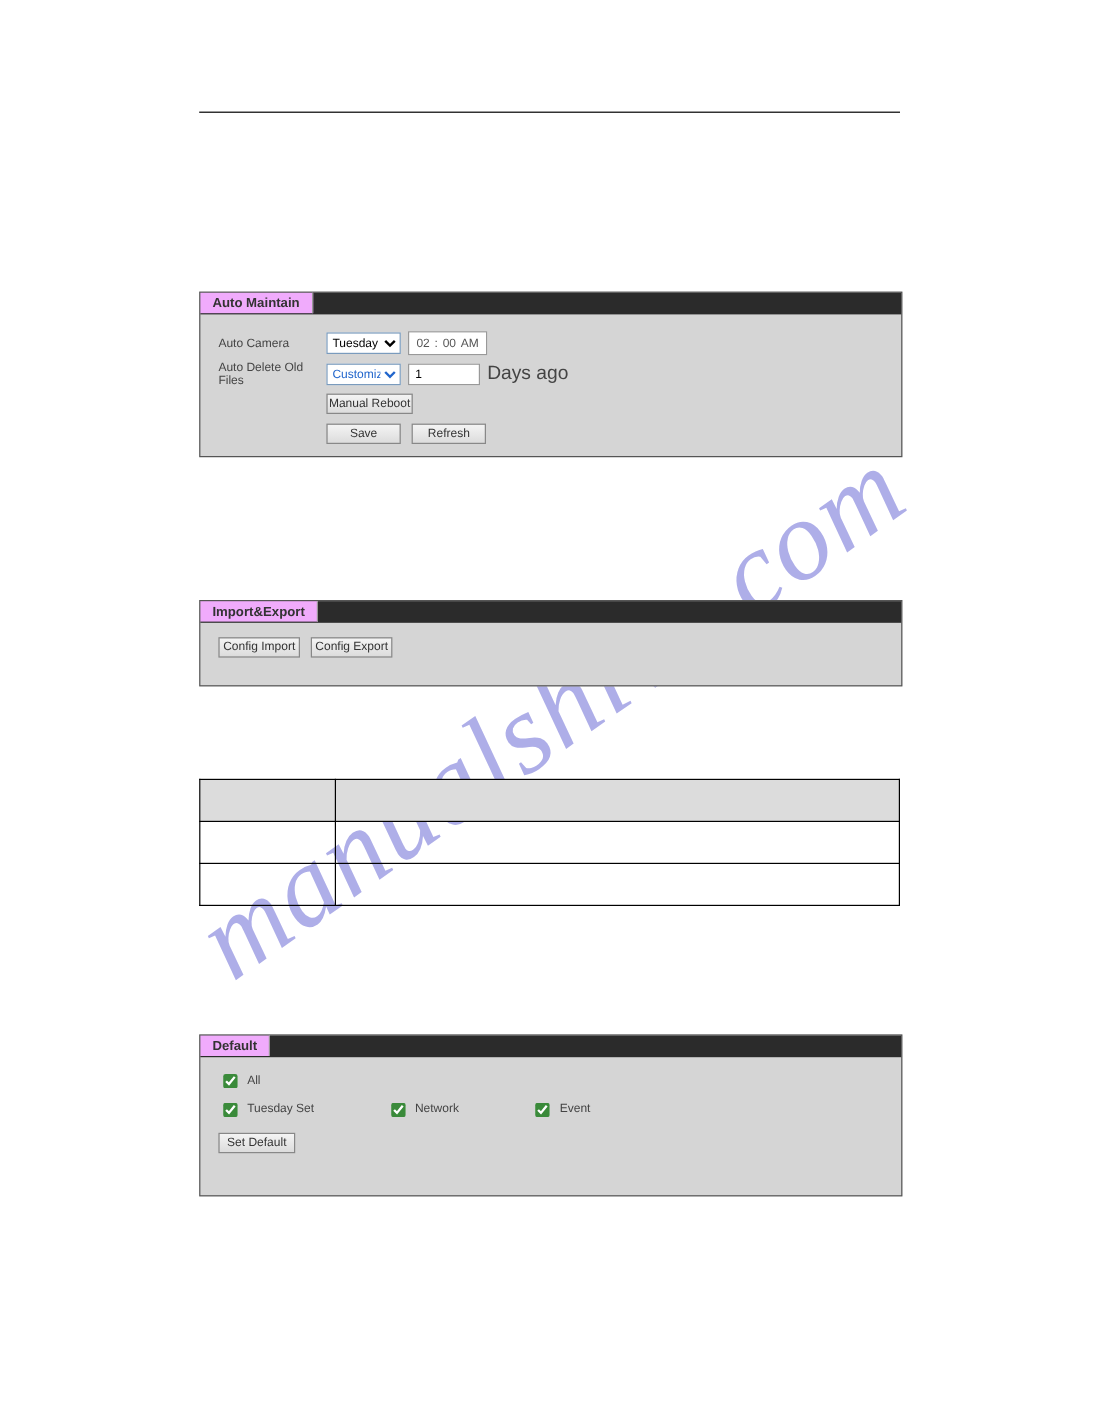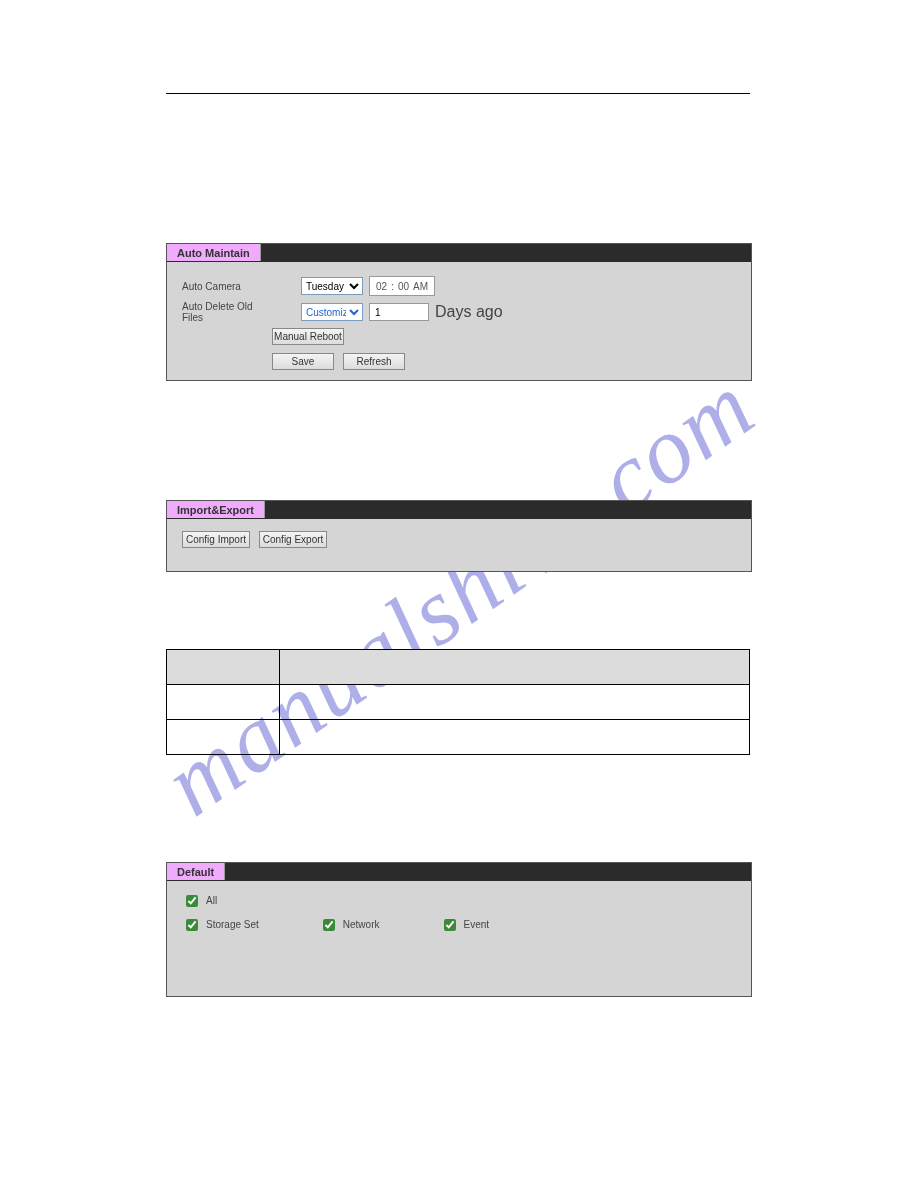"Tuesday" select.field { margin-left: 29px -> none }
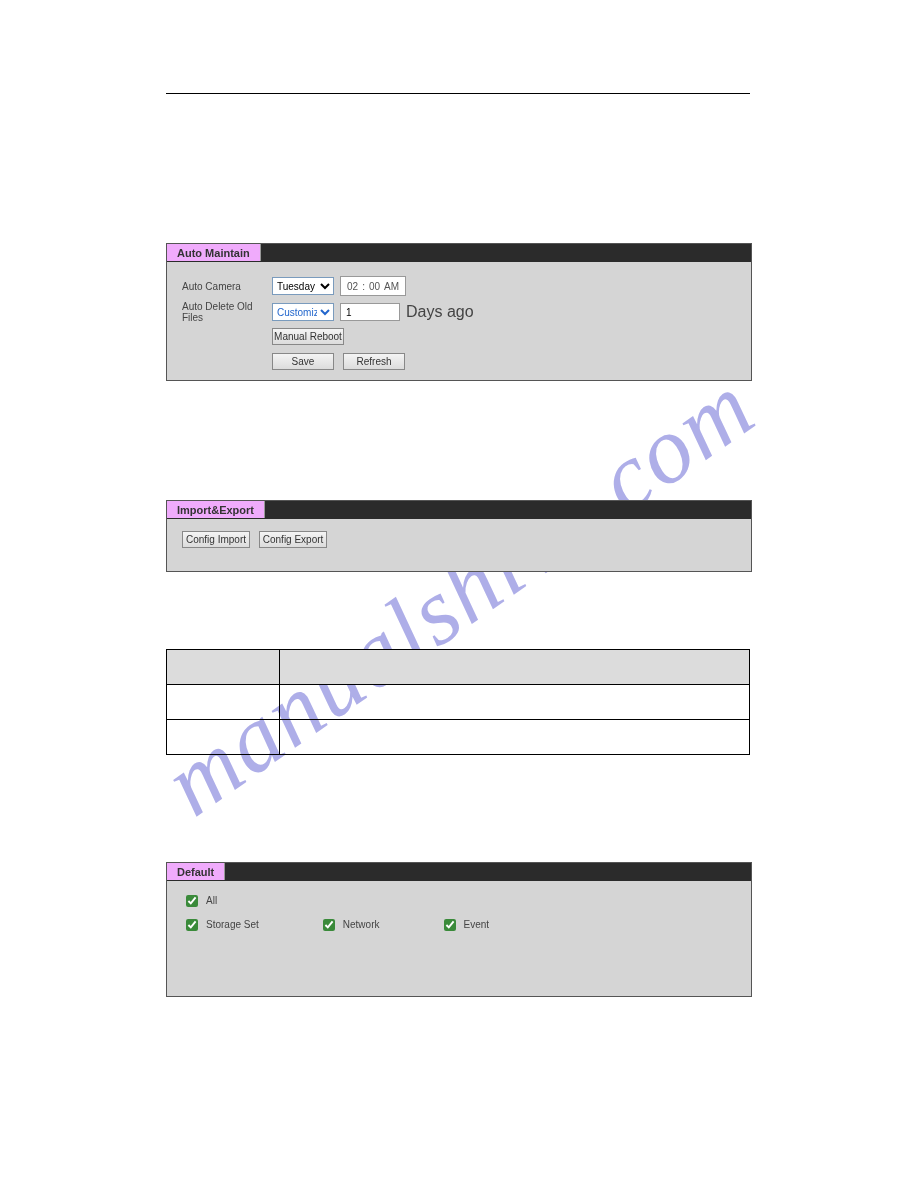"Storage Set" span { text: Storage -> Tuesday }
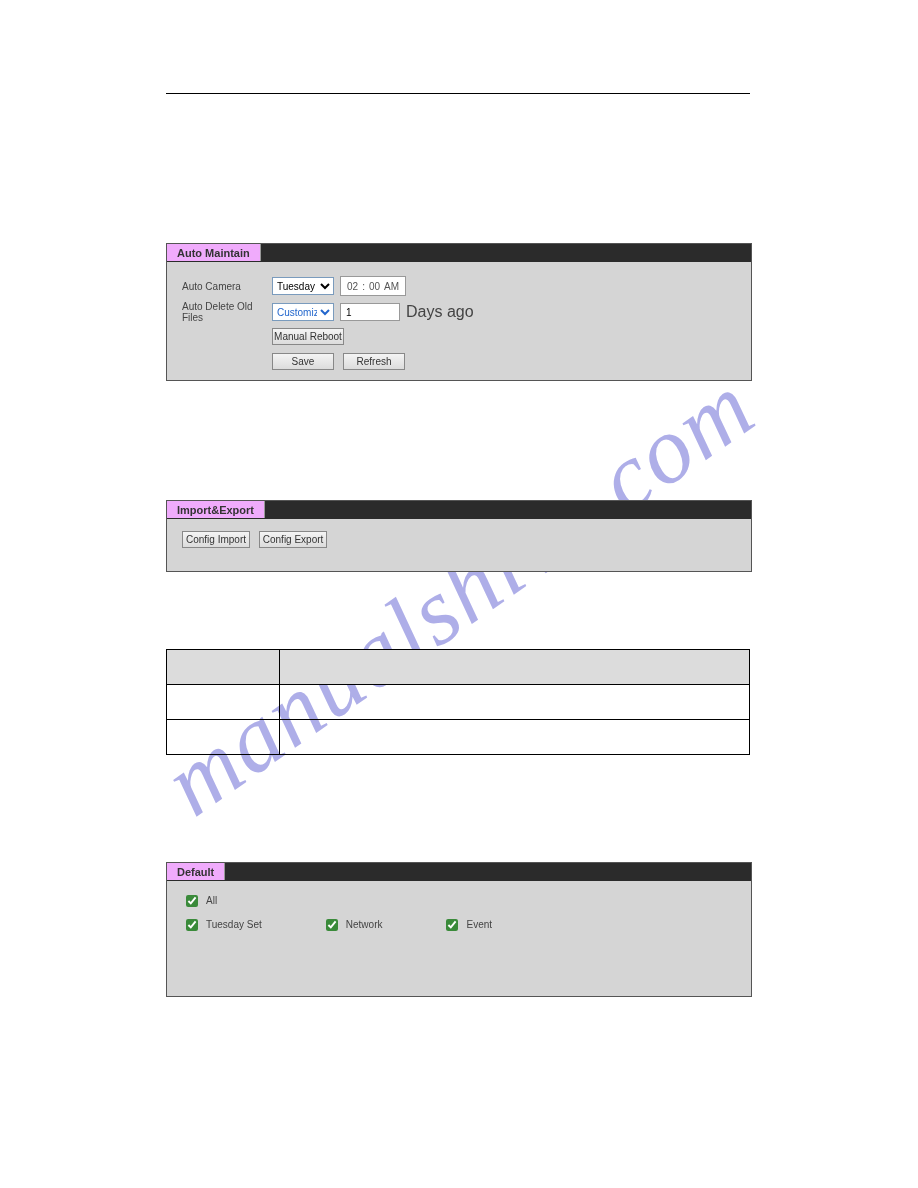"Set Default" div { html: none -> <div> <span>Set Default</span> </div> }
